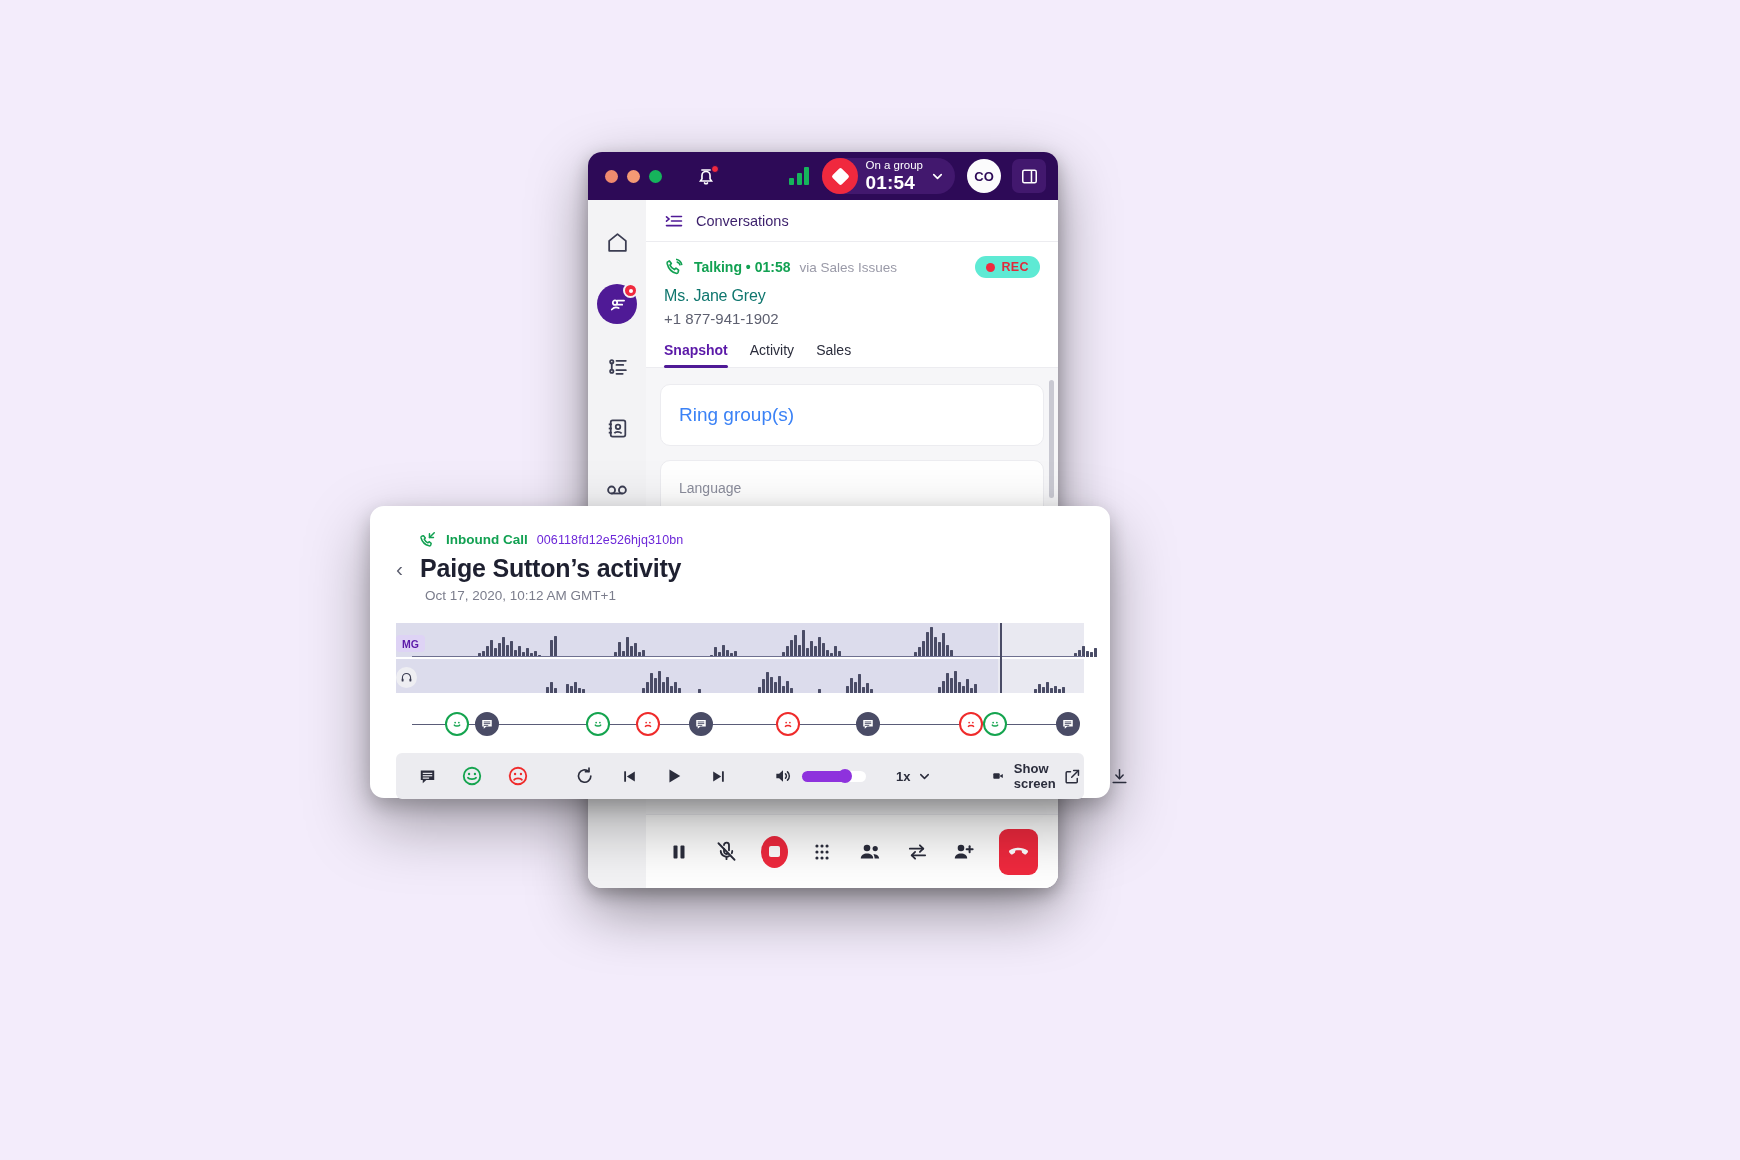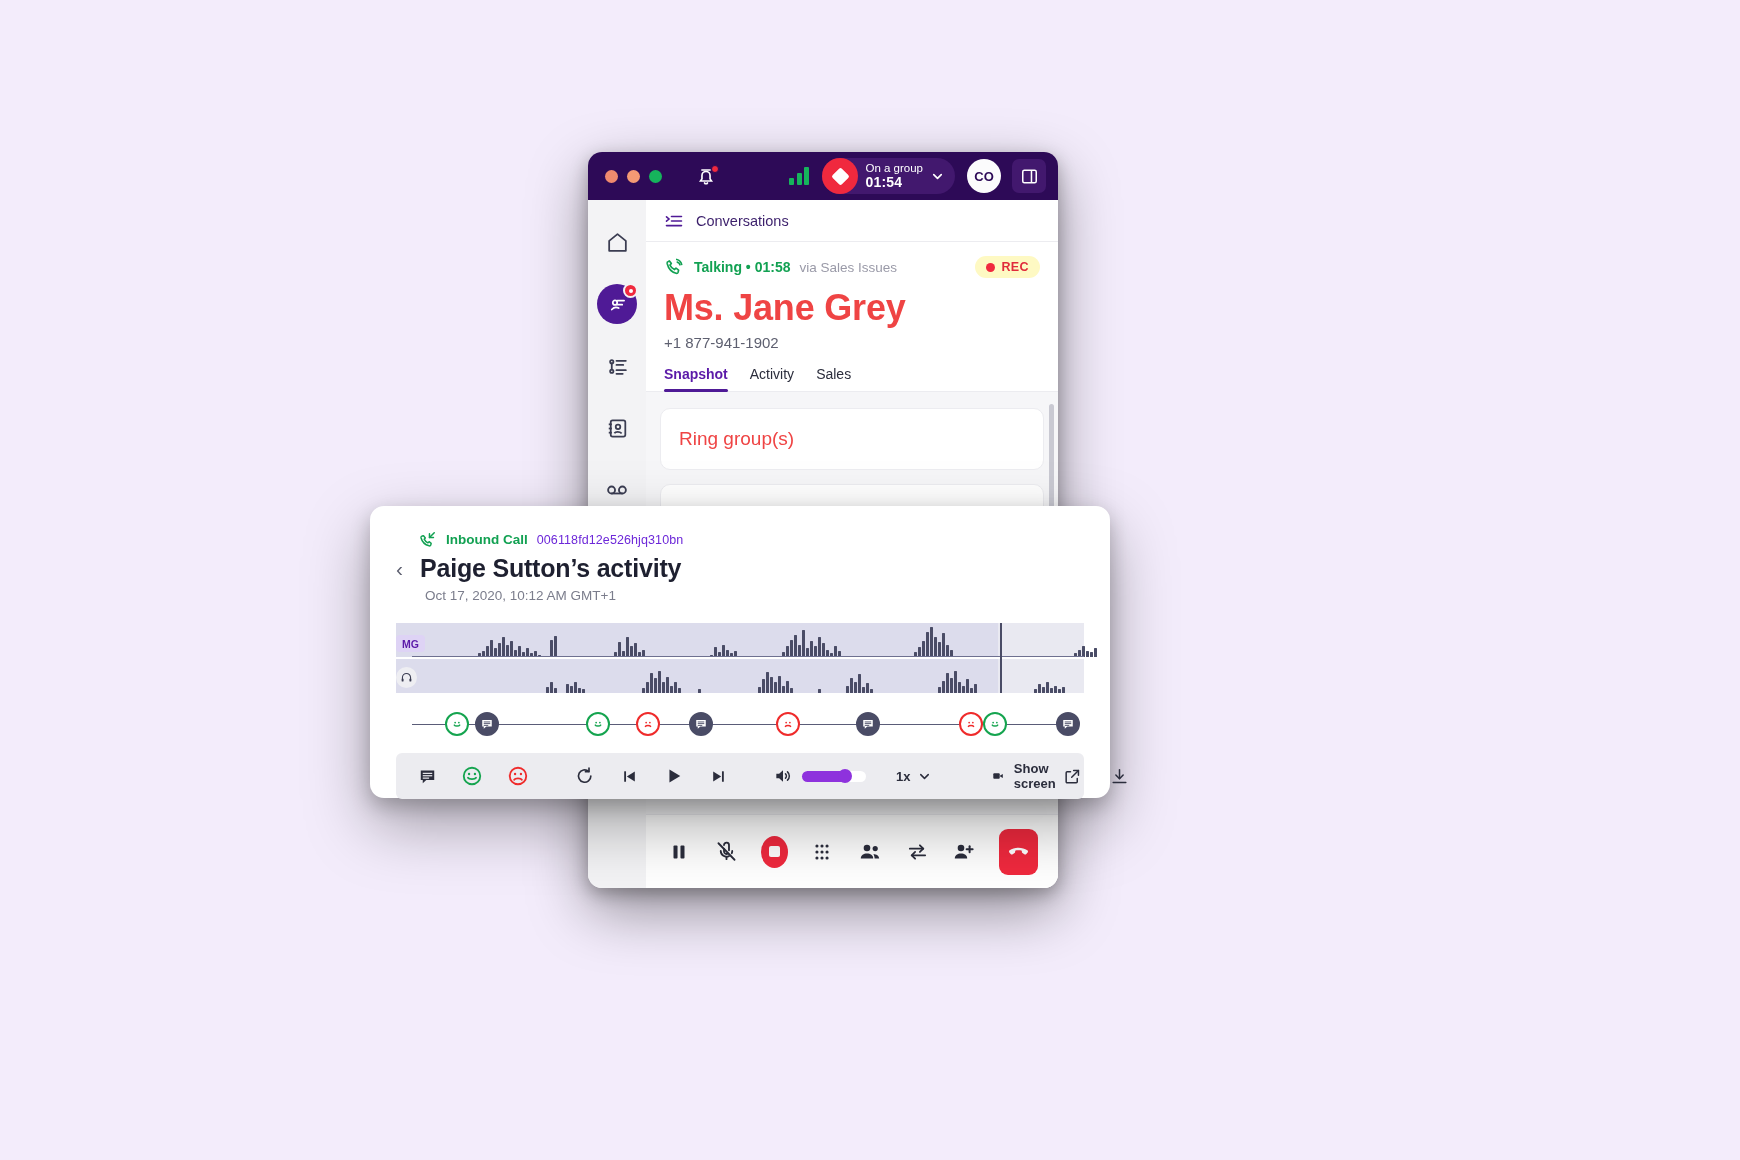"01:54" #call-pill-text .l2 { font-size: 14px -> 19px }
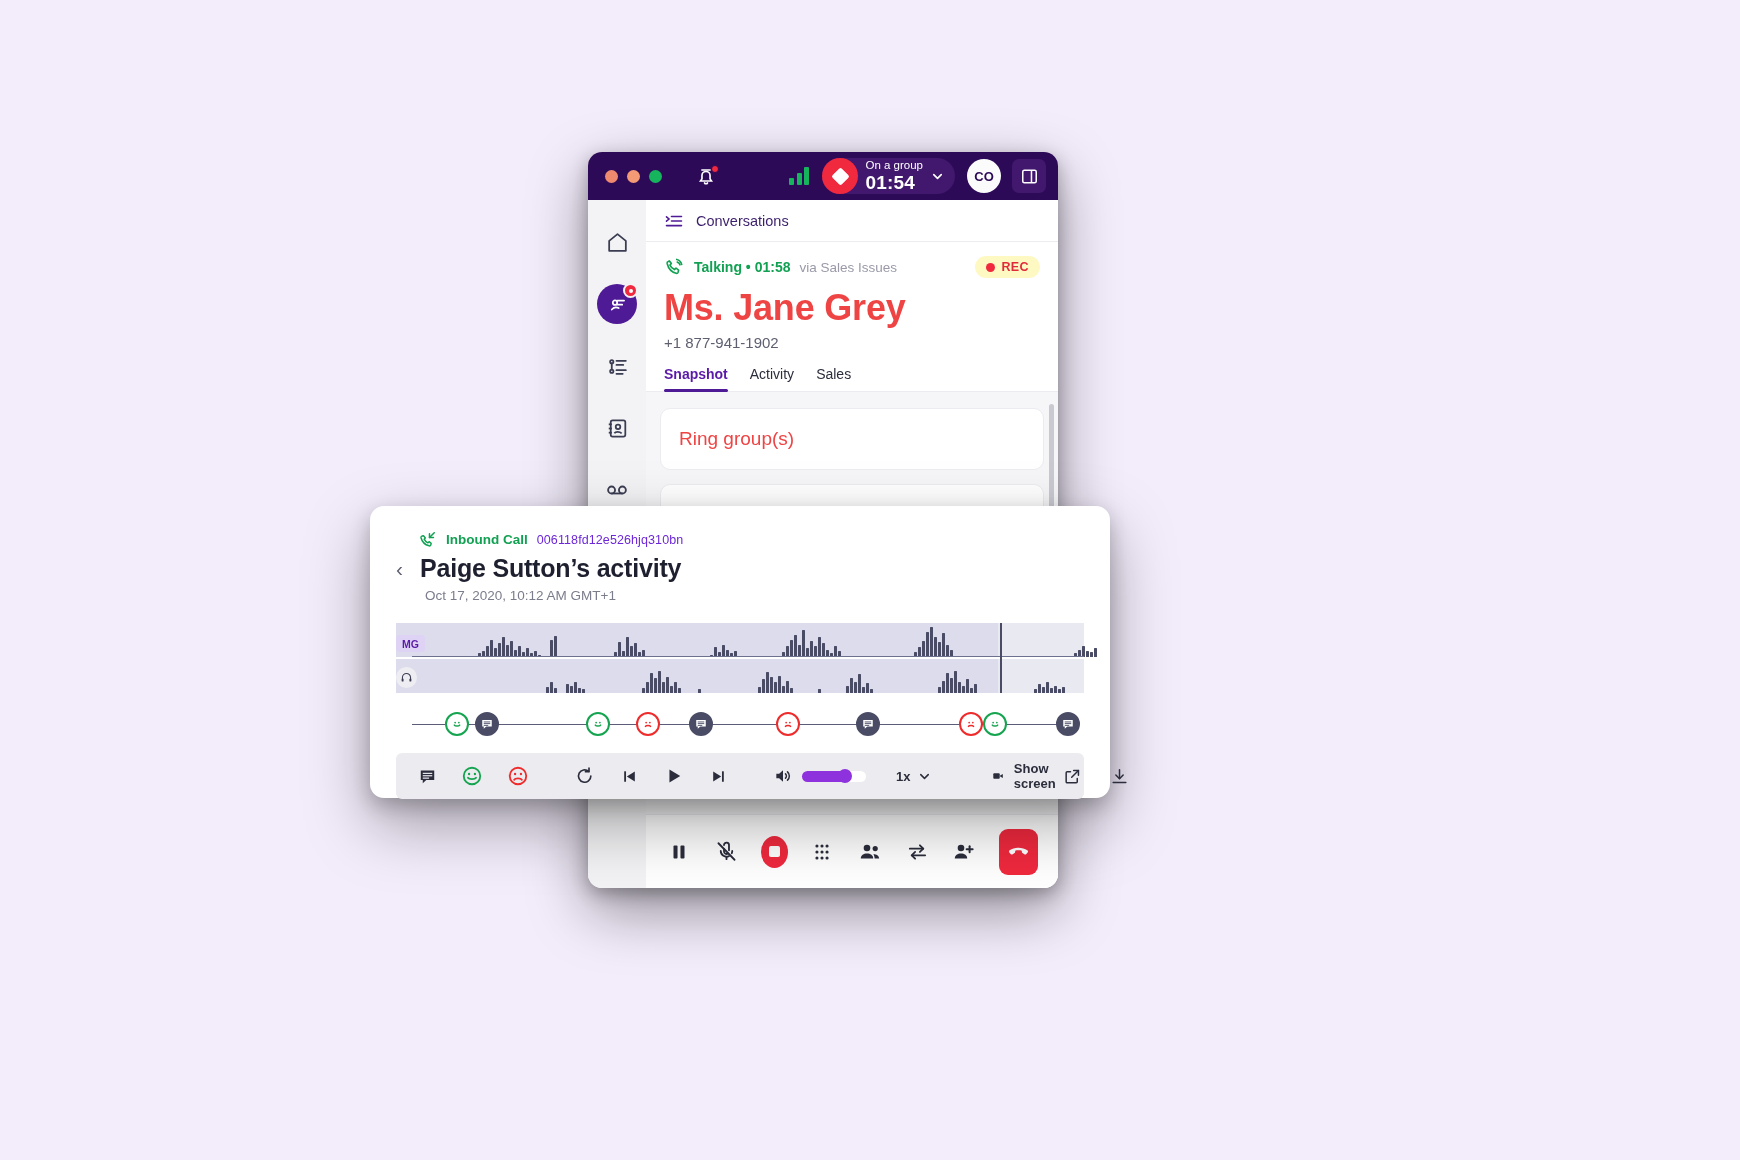"REC" #rec-pill { background: #fef9c3 -> #5eead4 }
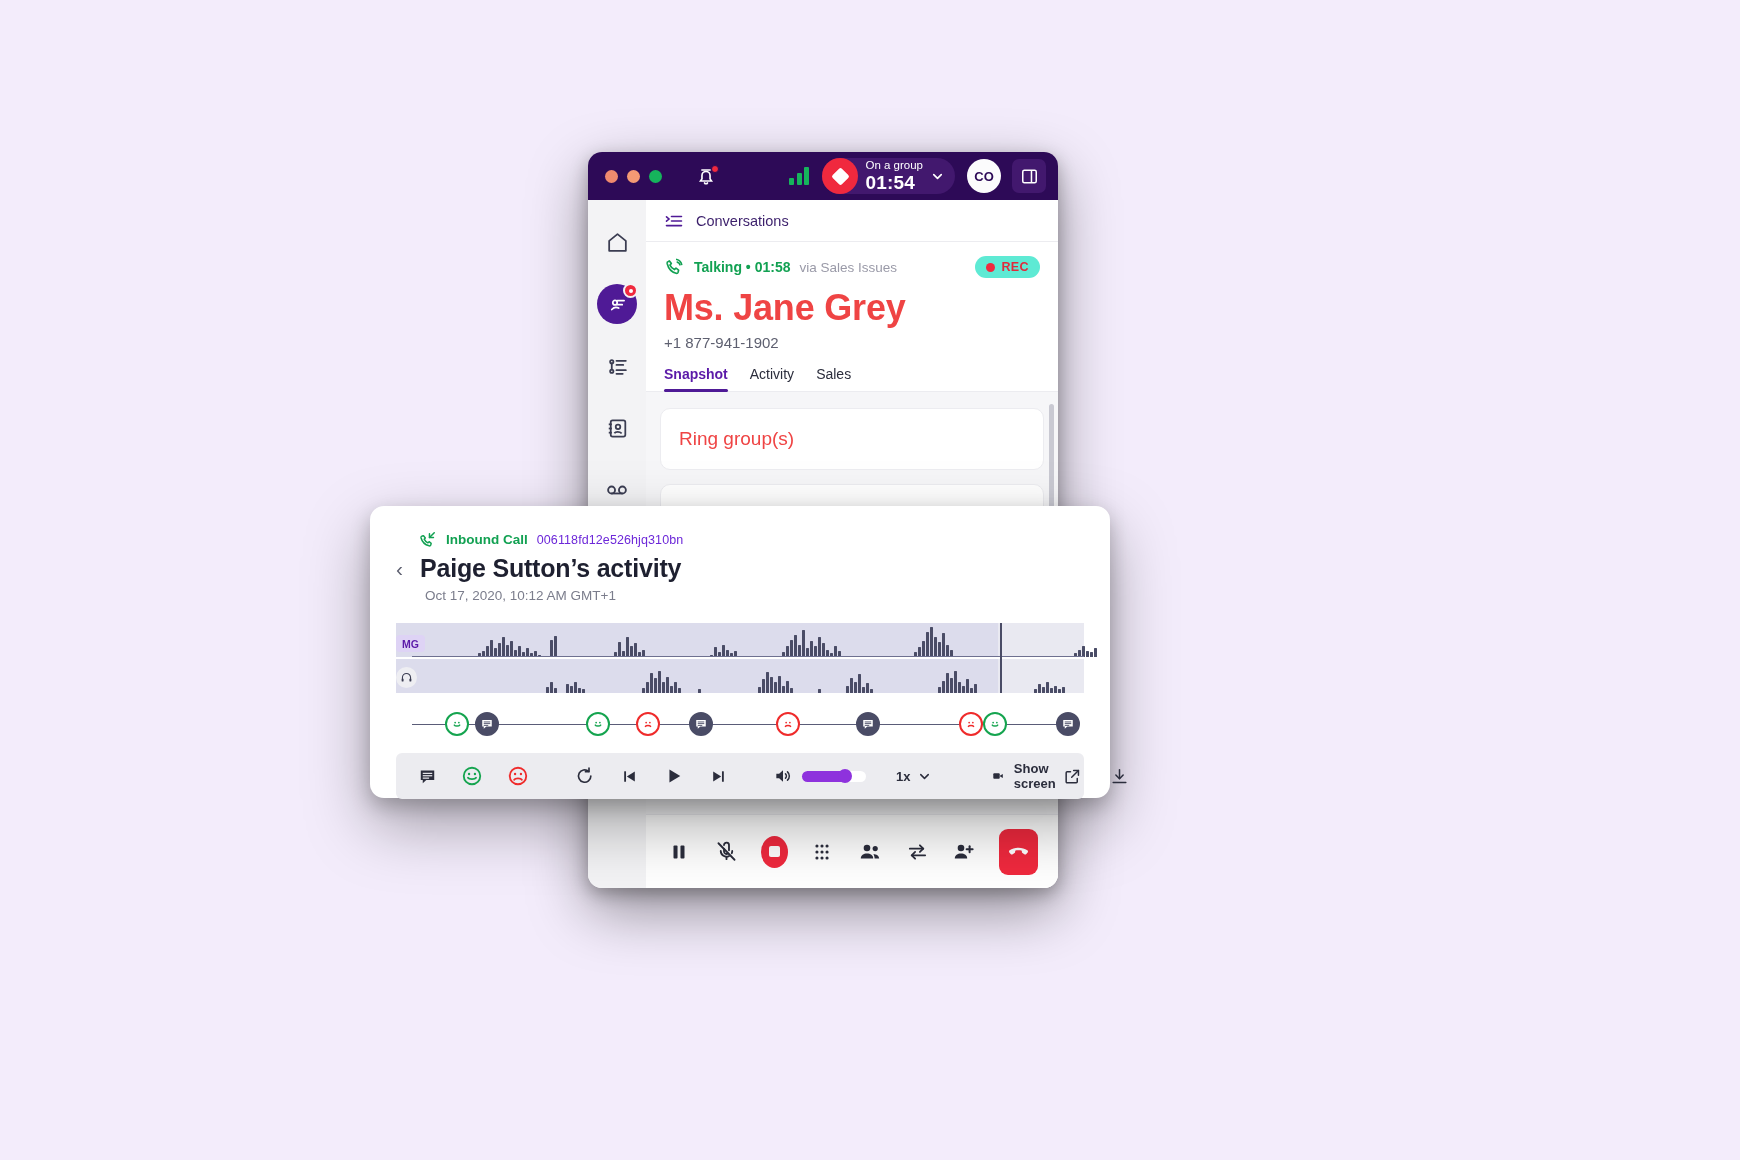"Ms. Jane Grey" #contact-name { color: #ef4444 -> #0f766e; font-size: 36px -> 16px; font-weight: 700 -> 400 }
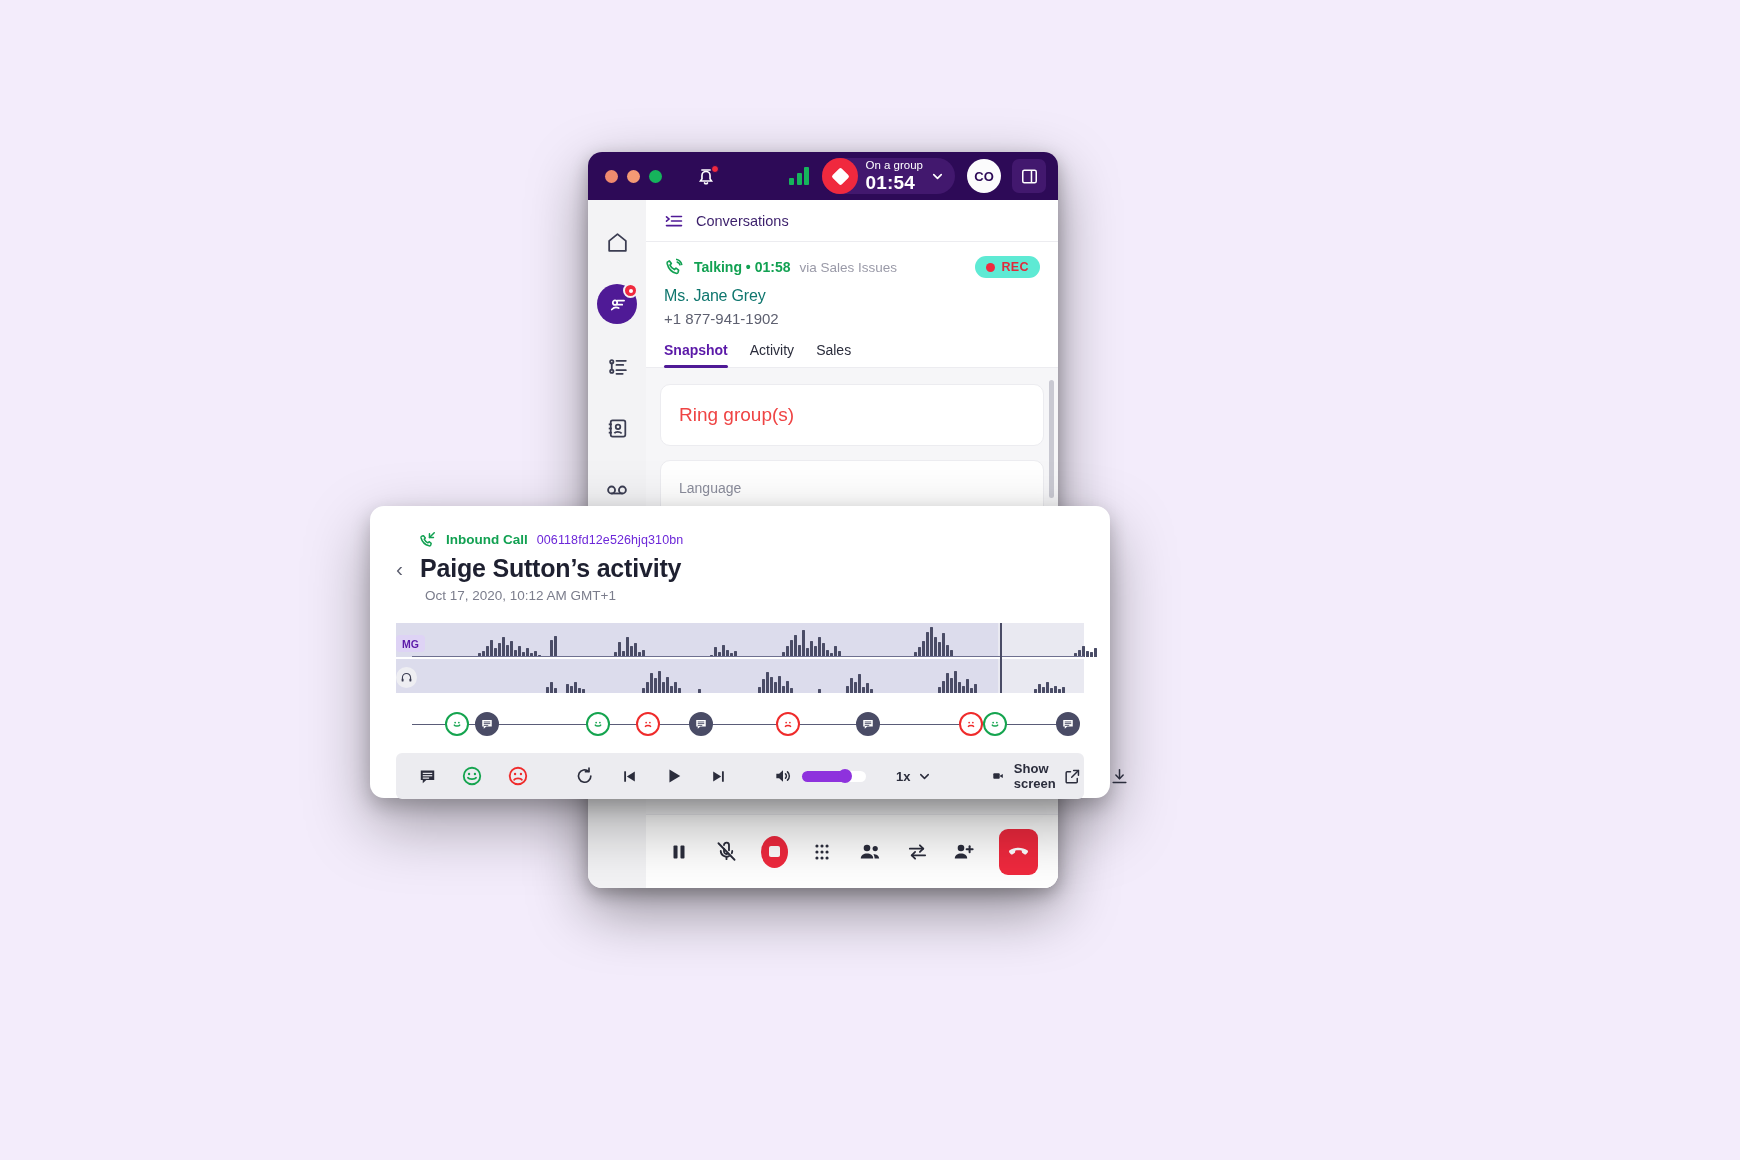"Ring group(s)" .card-title { color: #ef4444 -> #3b82f6 }
